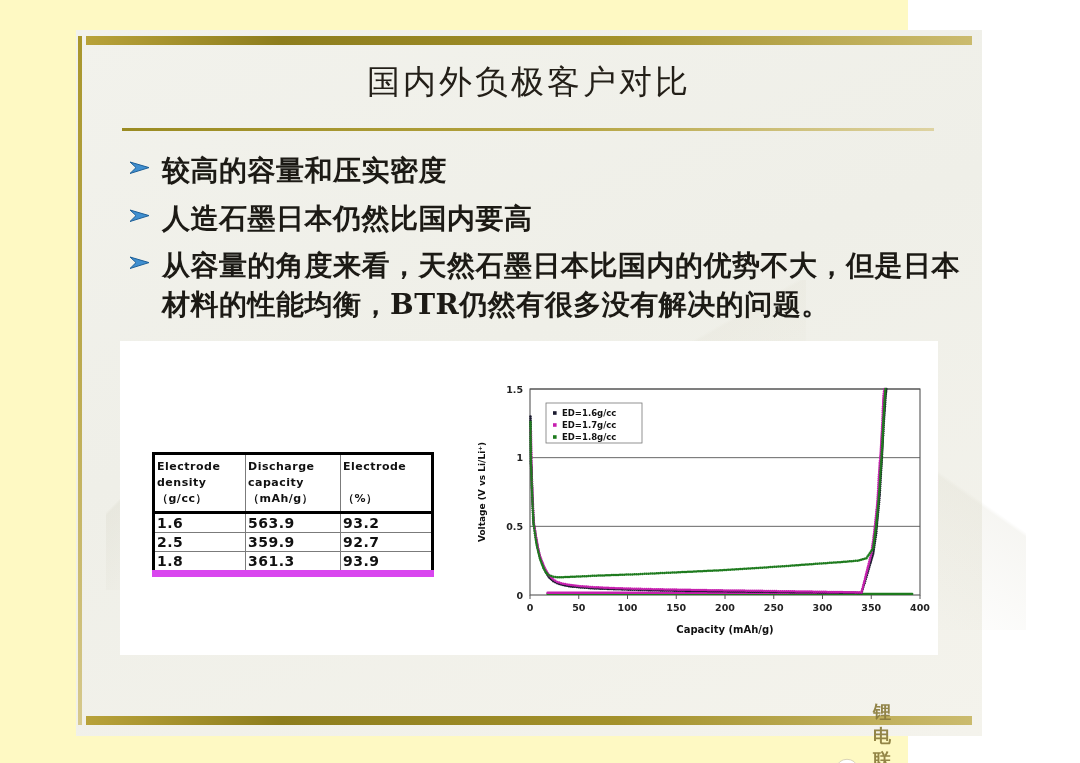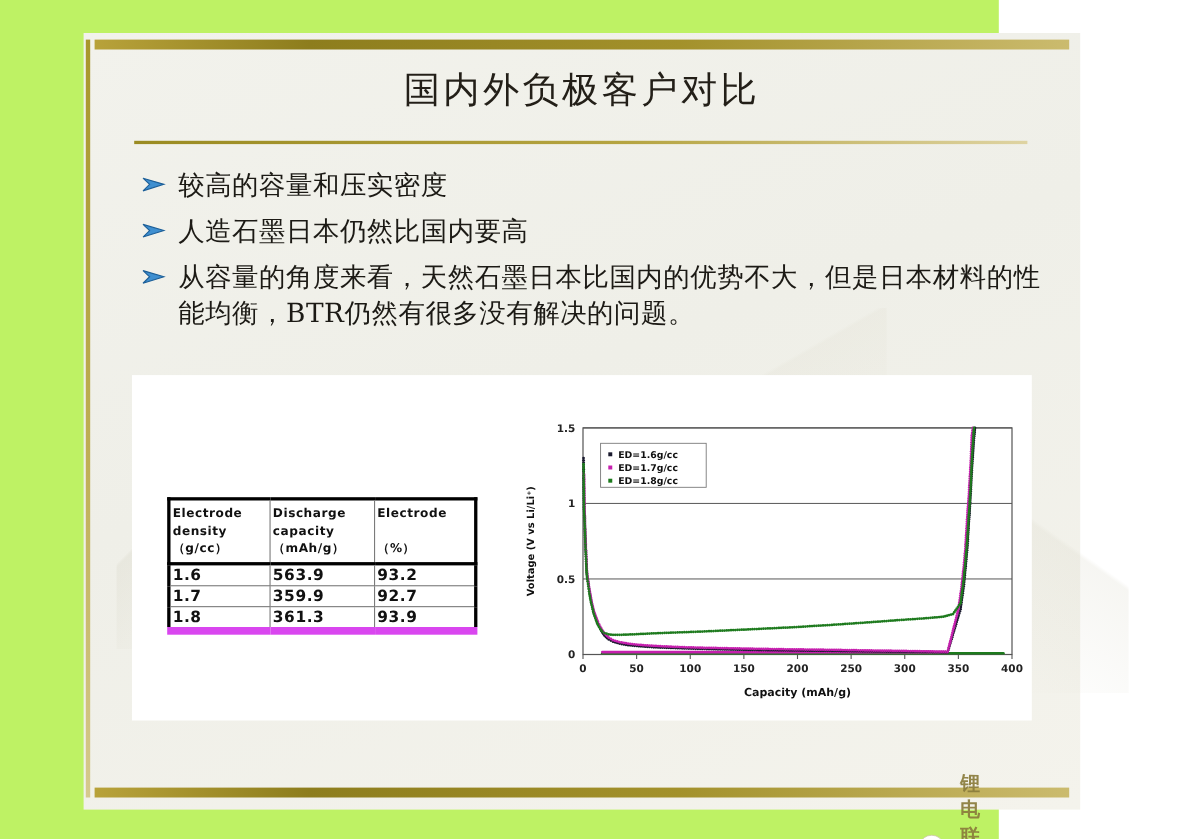"国内外负极客户对比" .slide { background: #bef264 -> #fef9c3 }
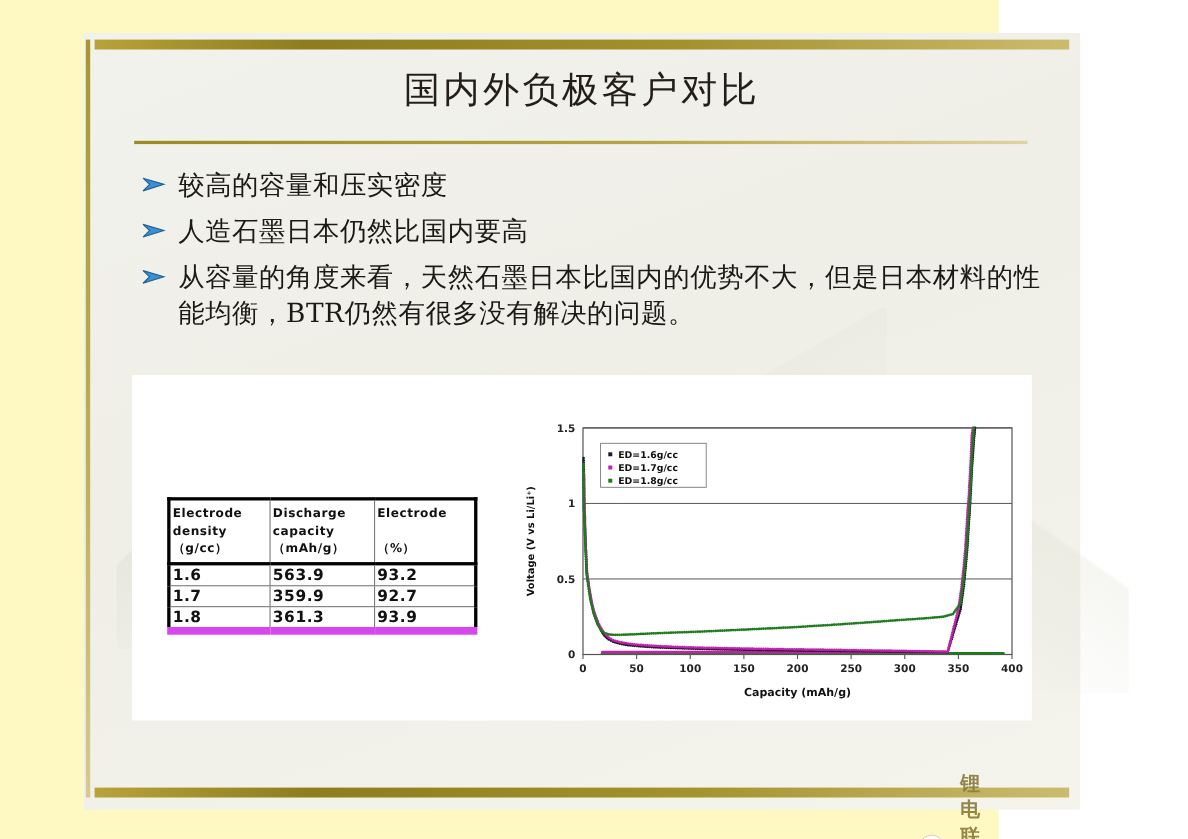"较高的容量和压实密度" .btxt { font-size: 24px -> 28px; font-weight: none -> bold }
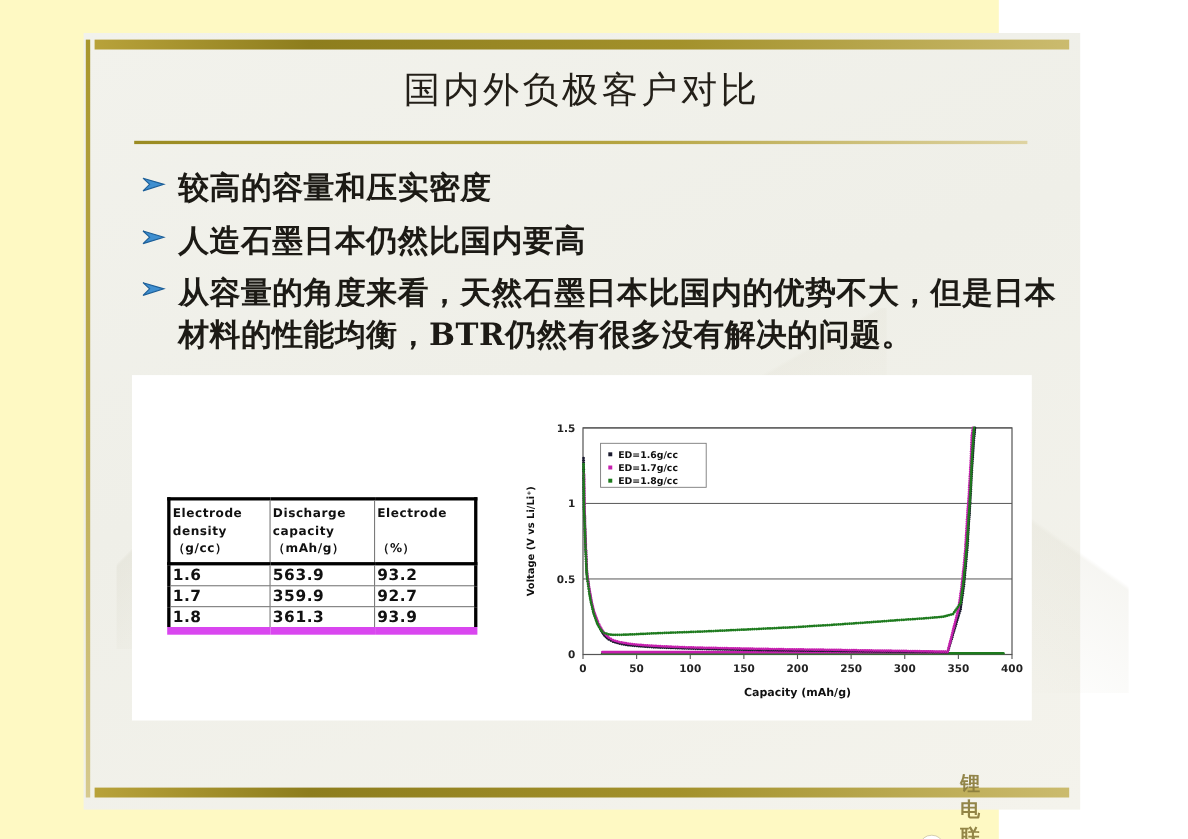"1.7" td { text: 1.7 -> 2.5 }
